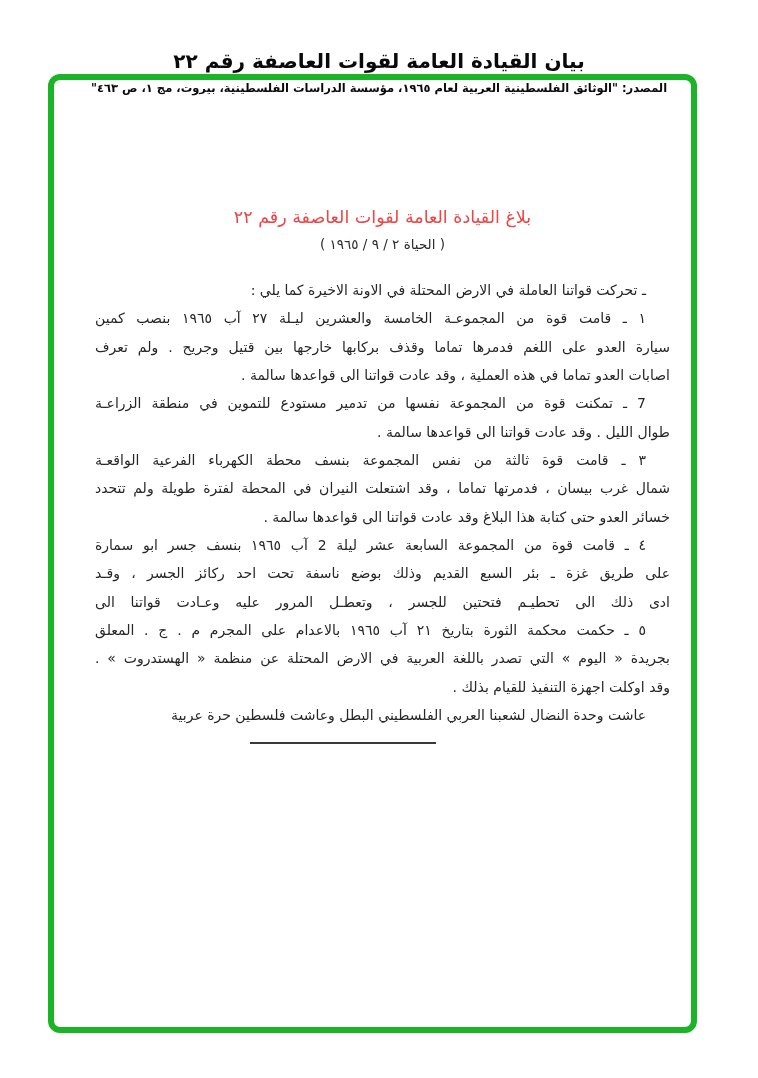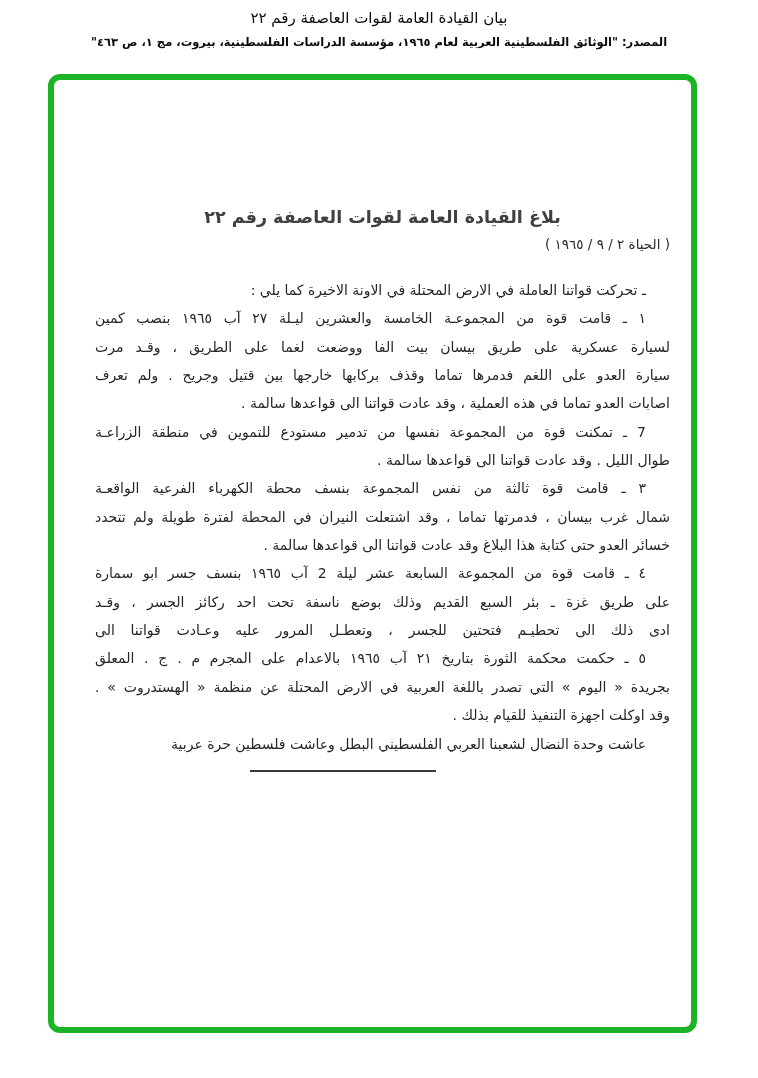"بيان القيادة العامة لقوات العاصفة" .header-title { font-size: 15px -> 20px; font-weight: normal -> bold; margin-top: none -> 40px }
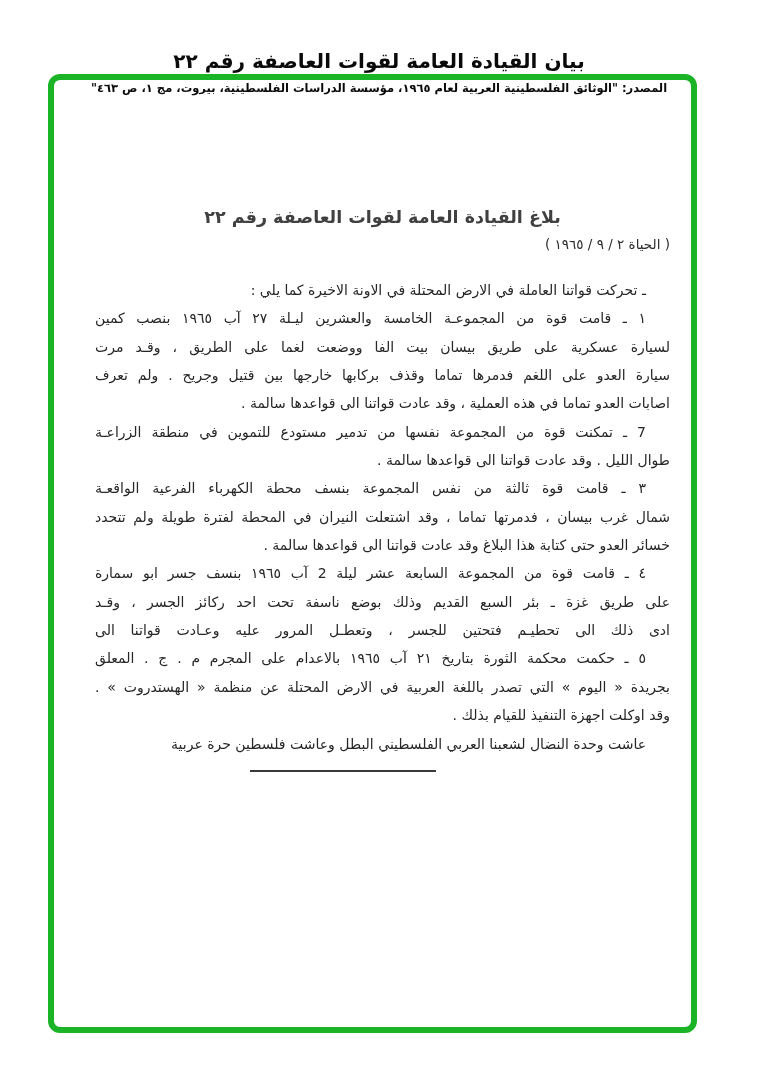"بلاغ القيادة العامة لقوات العاصفة" .doc-title { color: #404040 -> #ef4444; font-weight: bold -> normal }
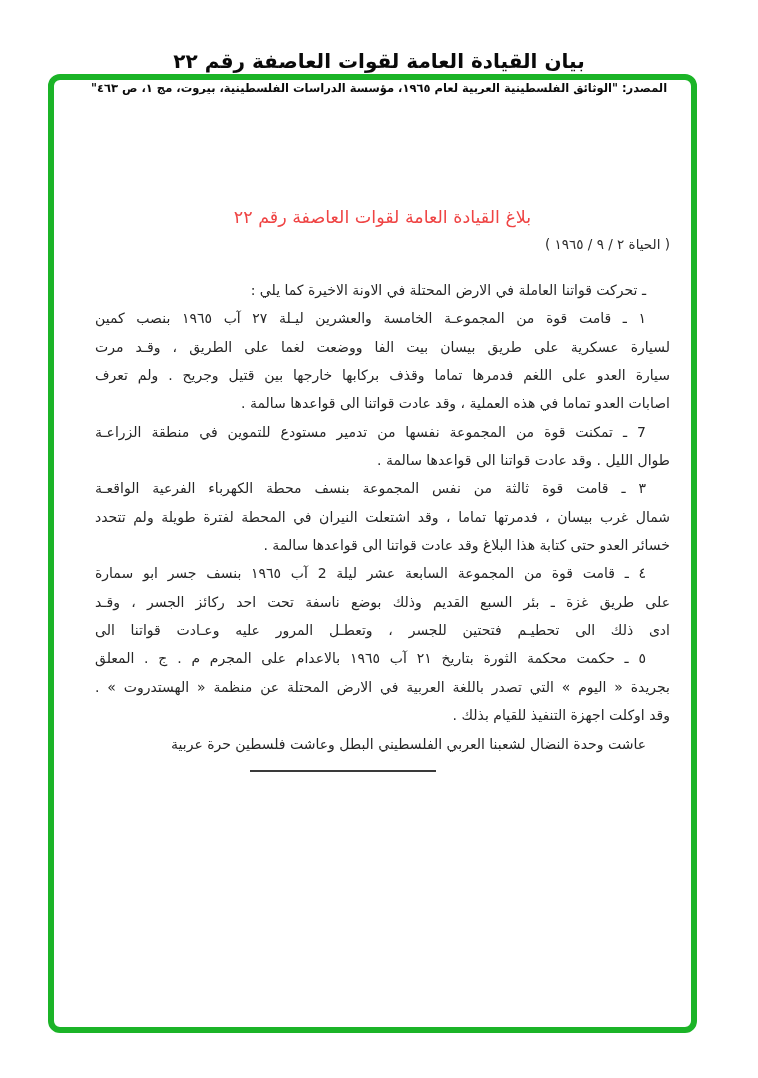"( الحياة ٢ / ٩" .doc-dateline { text-align: none -> center }
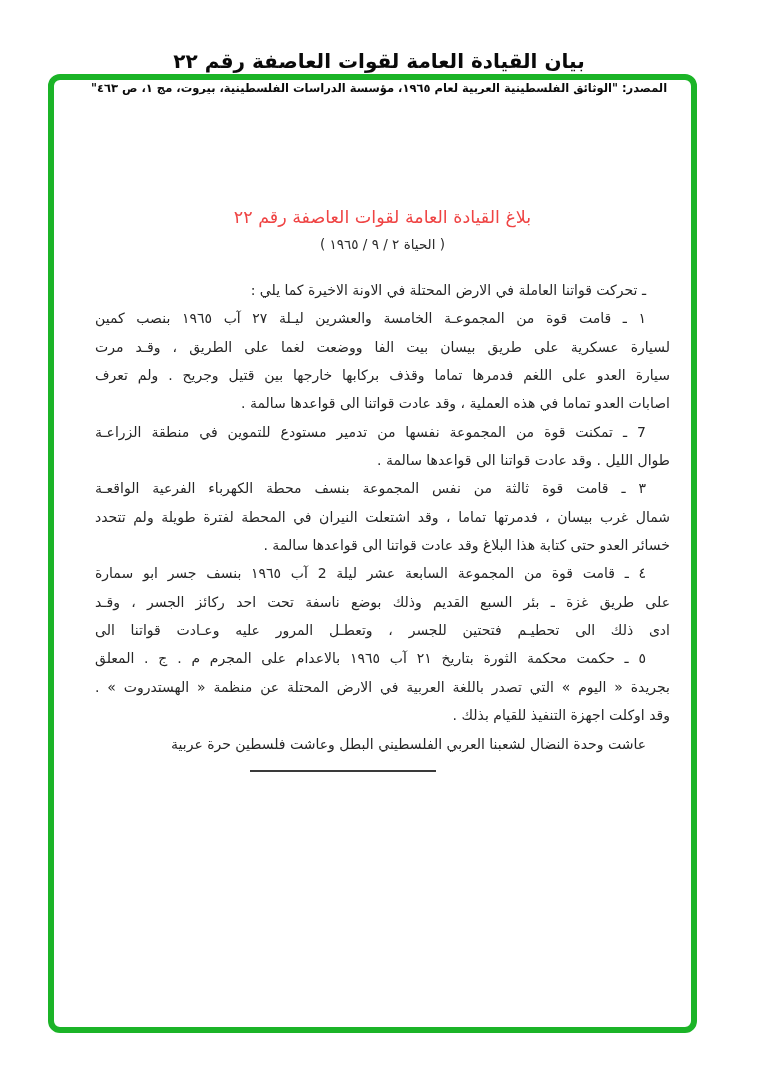"لسيارة عسكرية على طريق بيسان" div.line { html: <div>لسيارة عسكرية على طريق بيسان بيت الفا ووضعت لغما على الطريق ، وقـد مرت</div> -> none }
